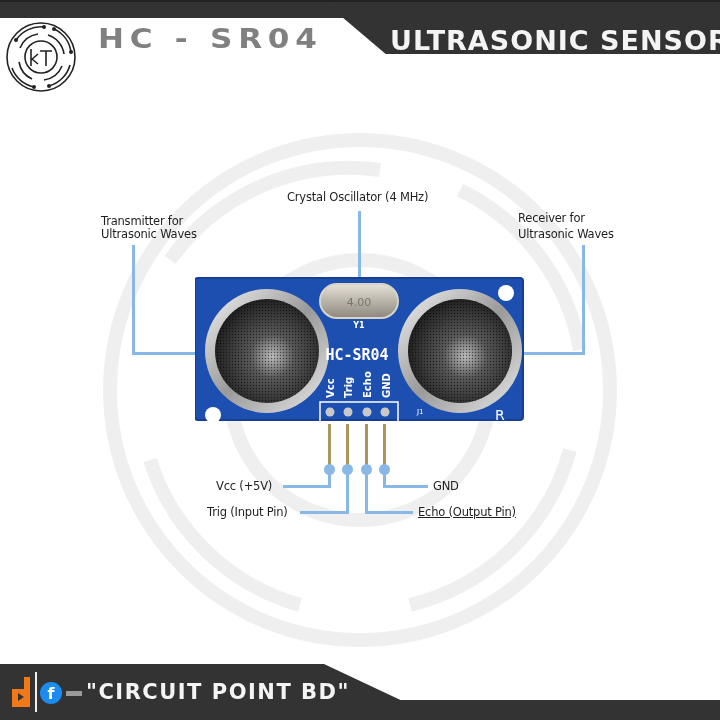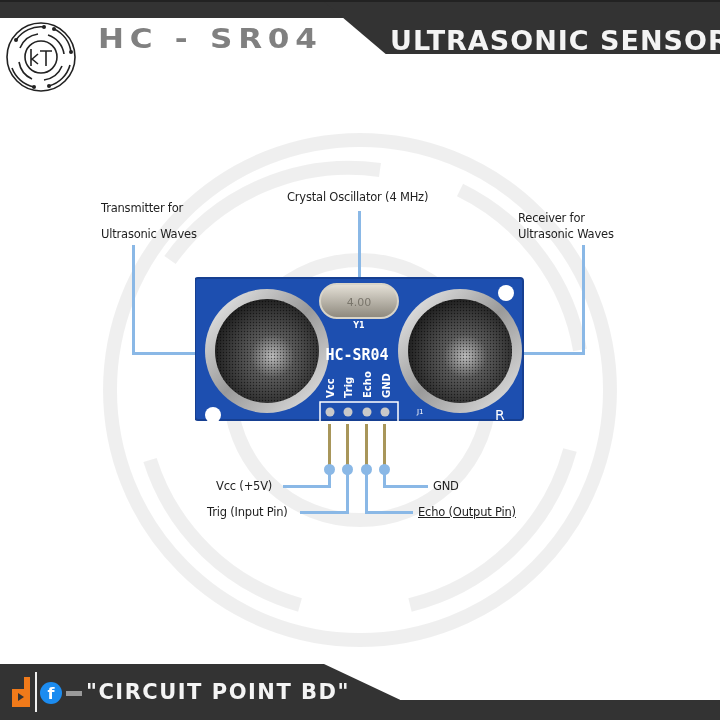"Transmitter for" div.label { top: 201px -> 214px }
